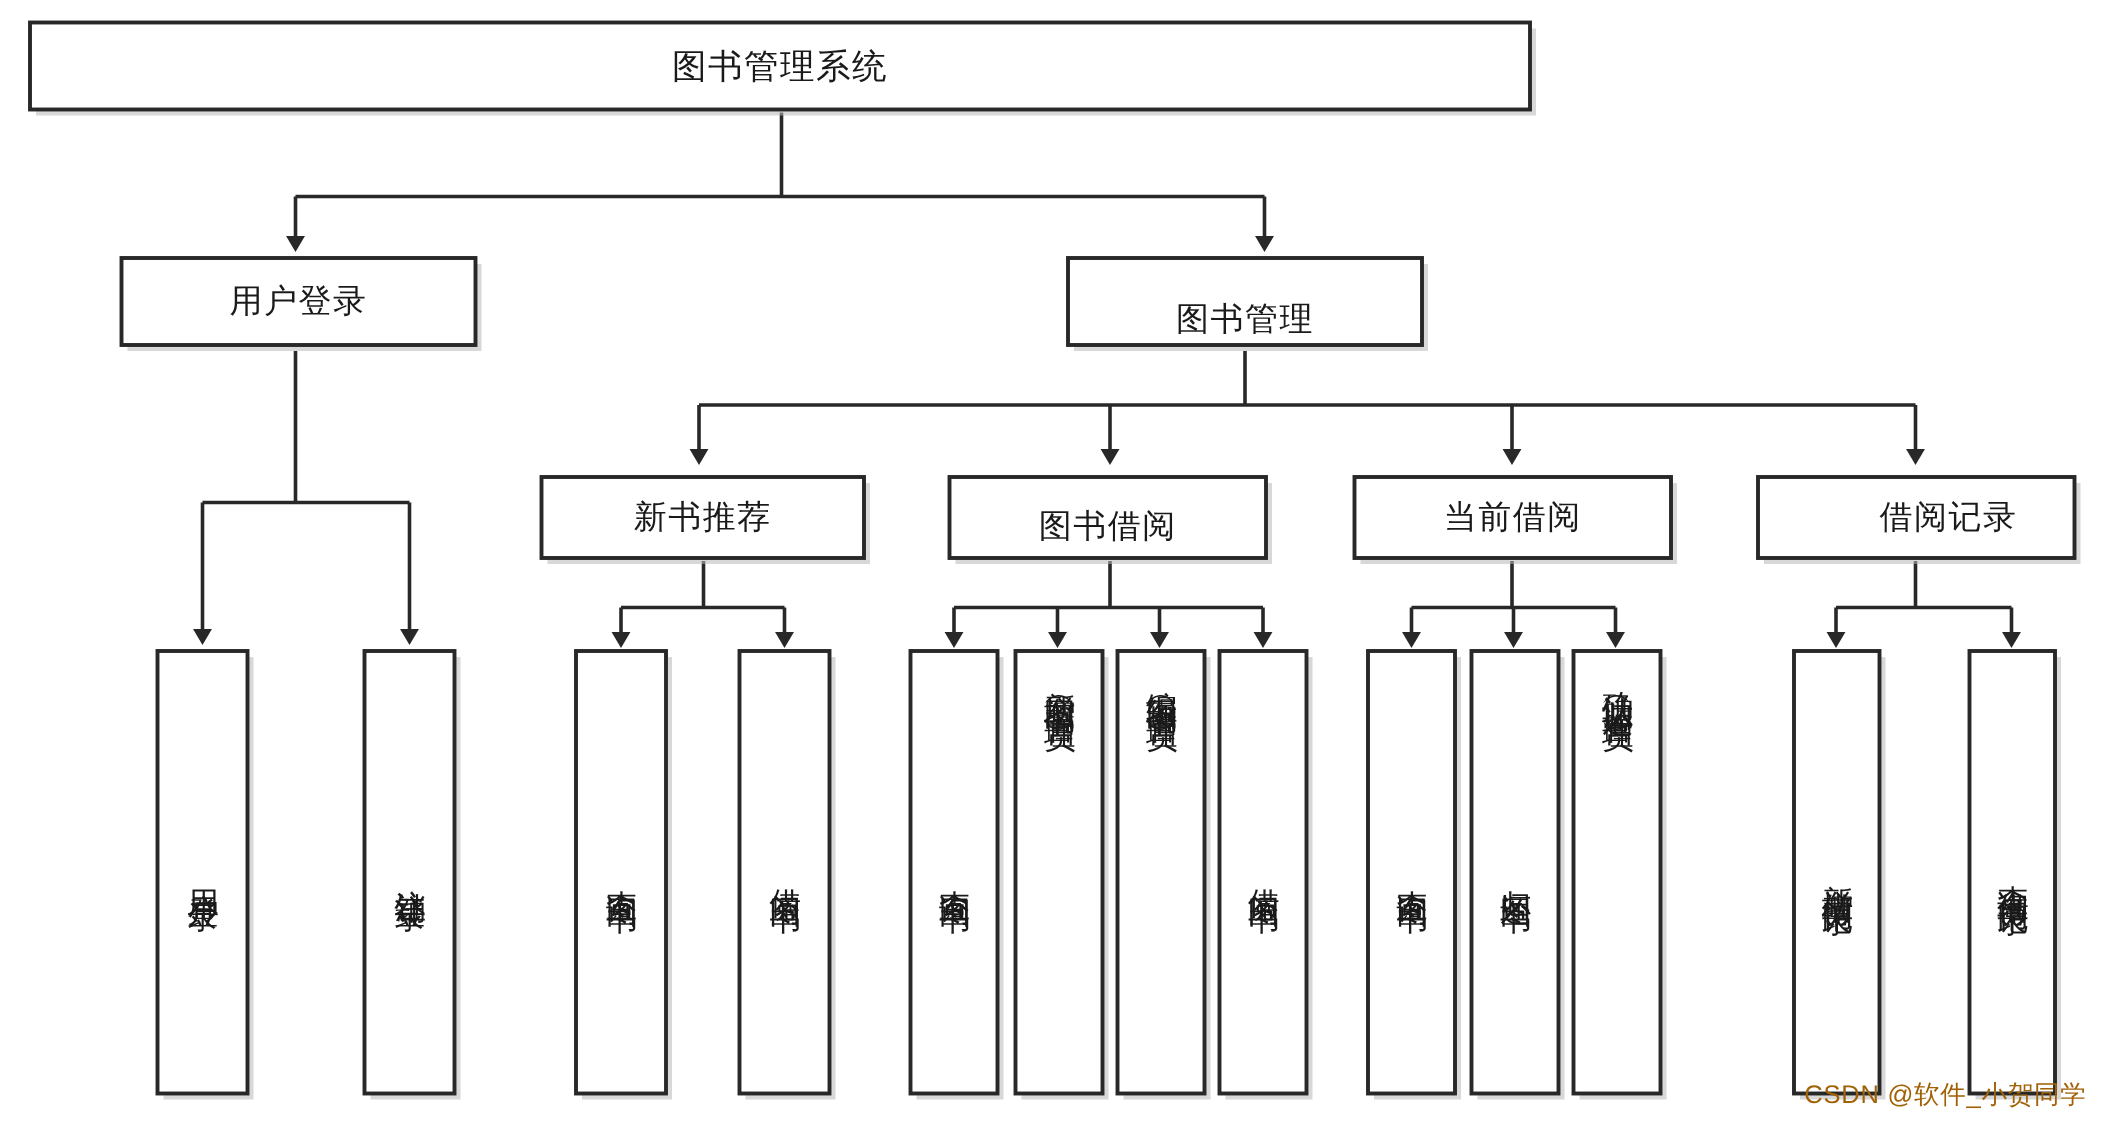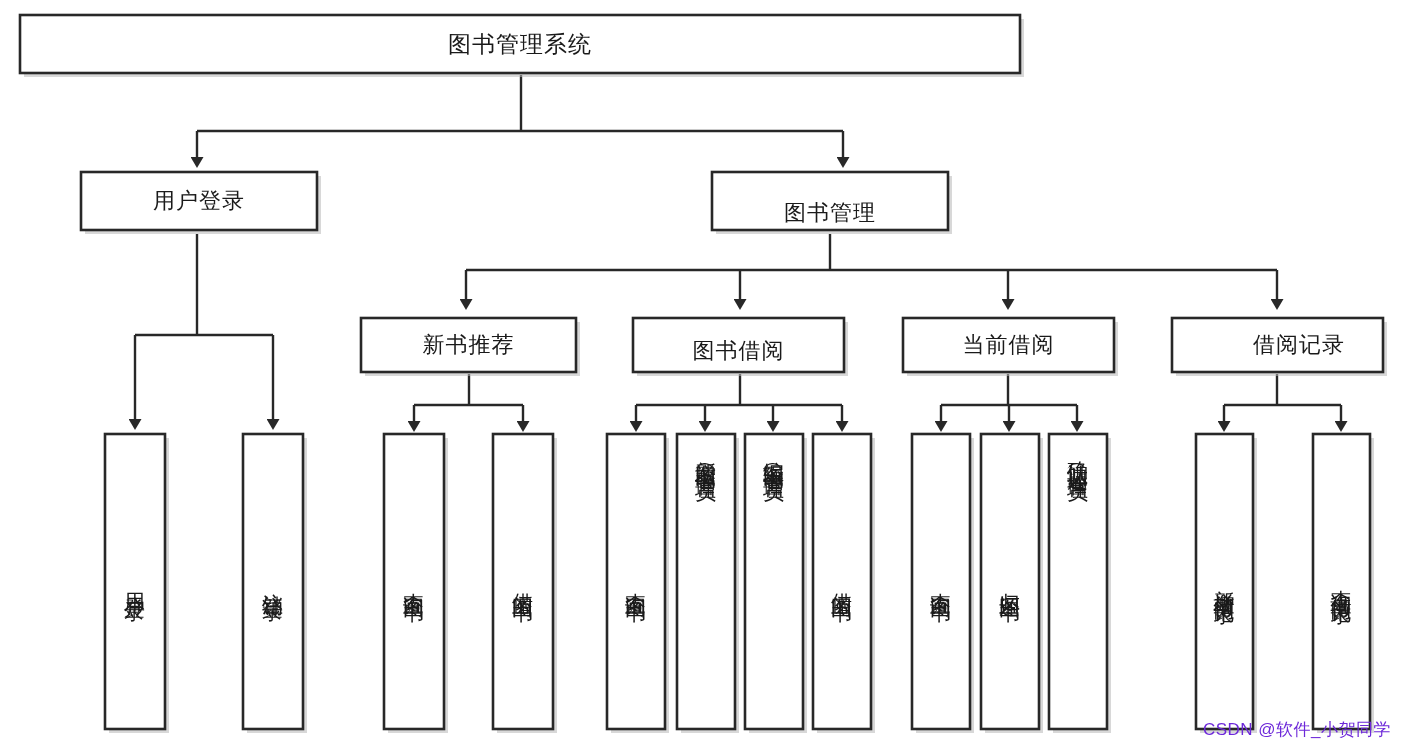"CSDN @软件_小贺同学" .watermark { color: #6d28d9 -> #a16207 }
